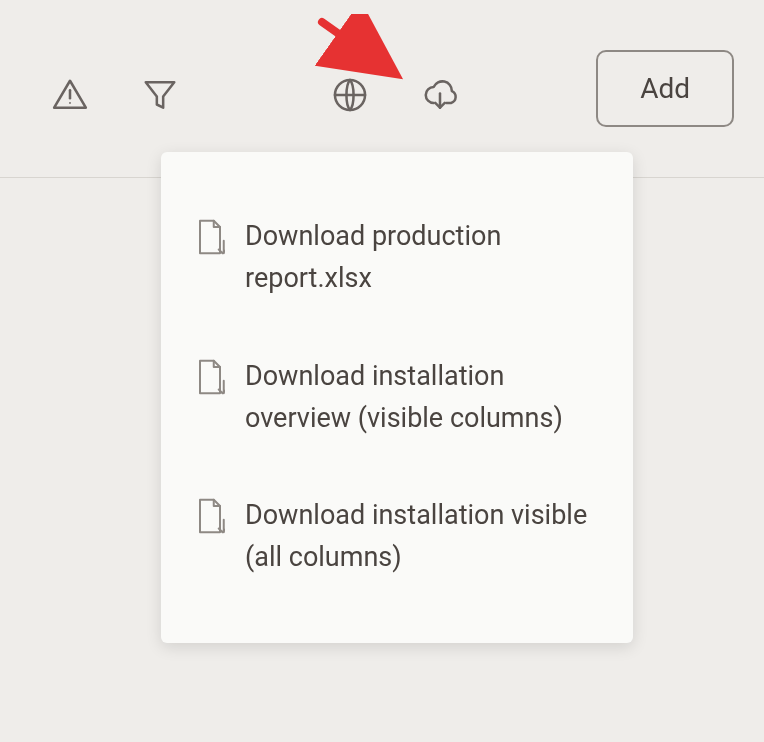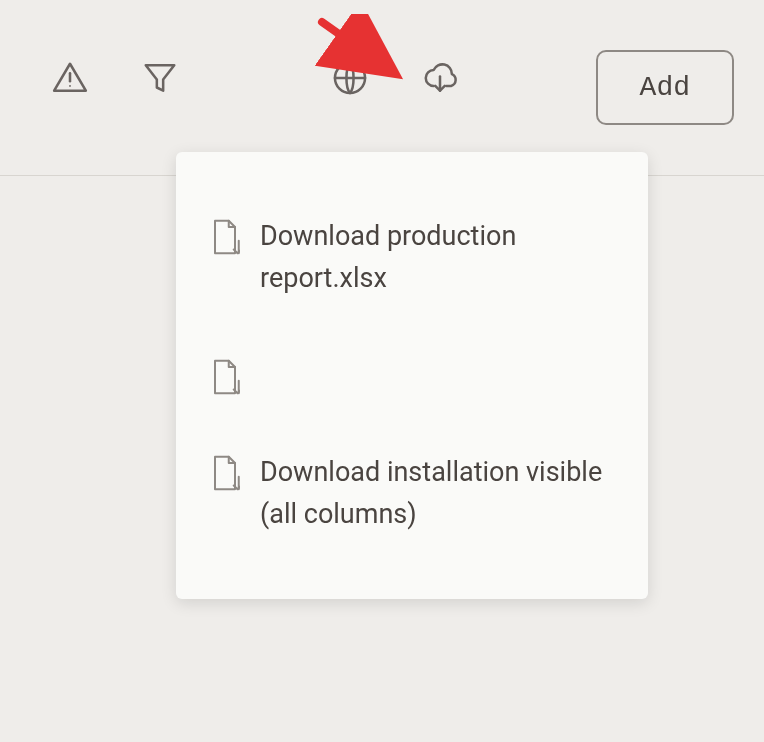"Add" .toolbar { align-items: flex-start -> flex-end; font-family: Liberation Mono, monospace -> none }
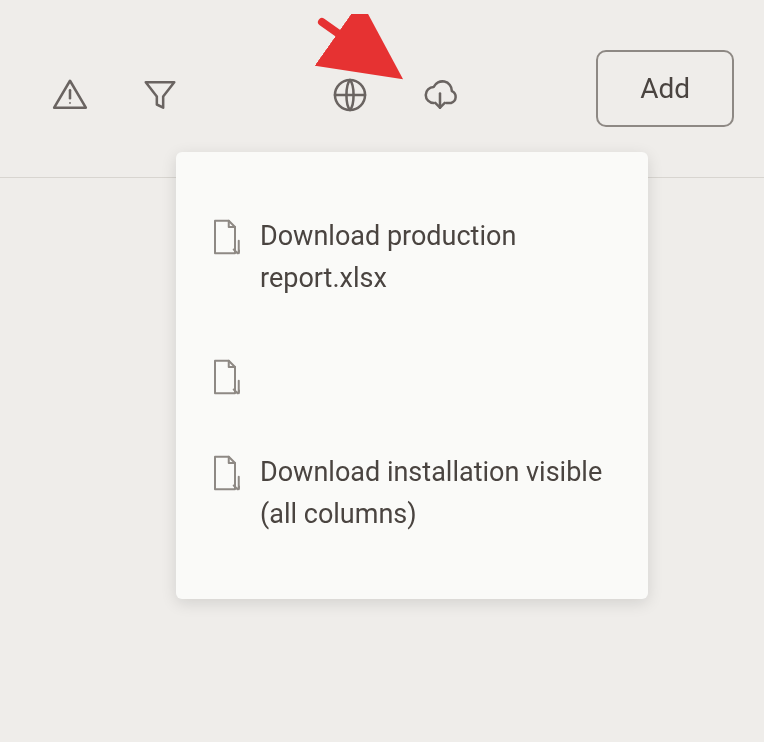"Download production report.xlsx" .dropdown { left: 176px -> 161px }
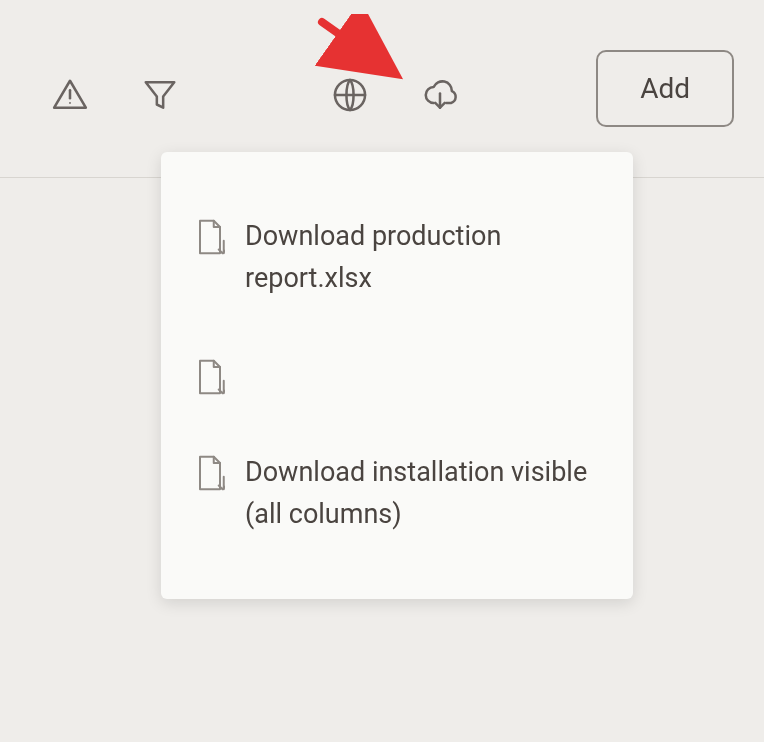"Download installation overview (visible" span.dropdown-item-label { html: none -> <span>Download installation overview (visible columns)</span> }
